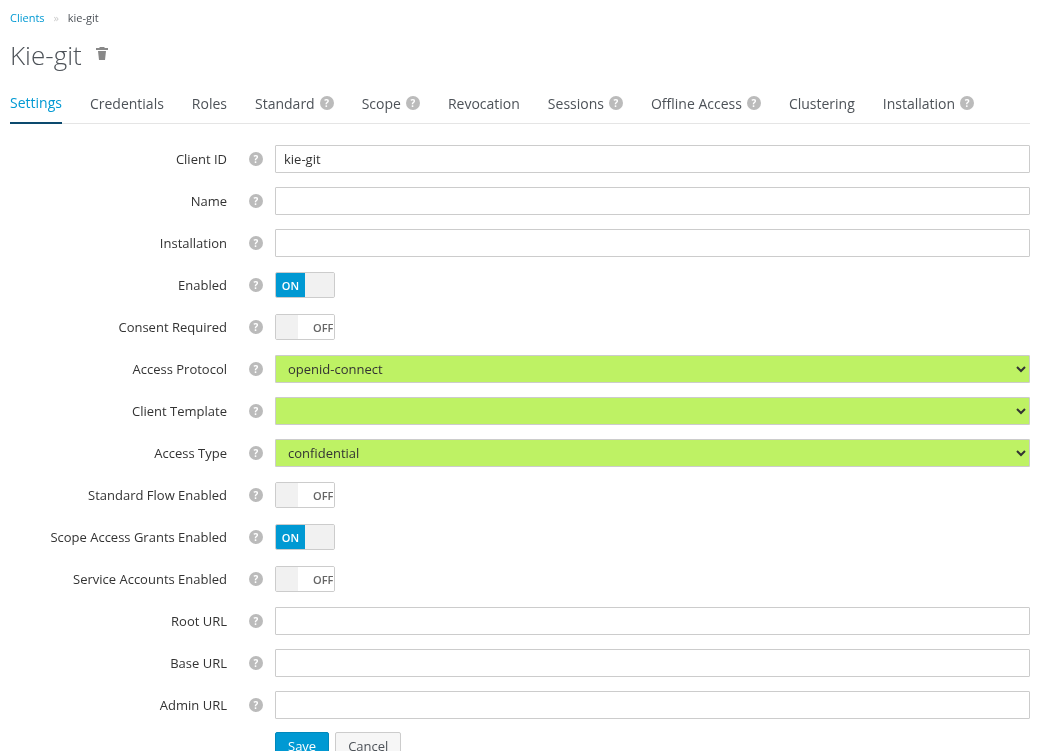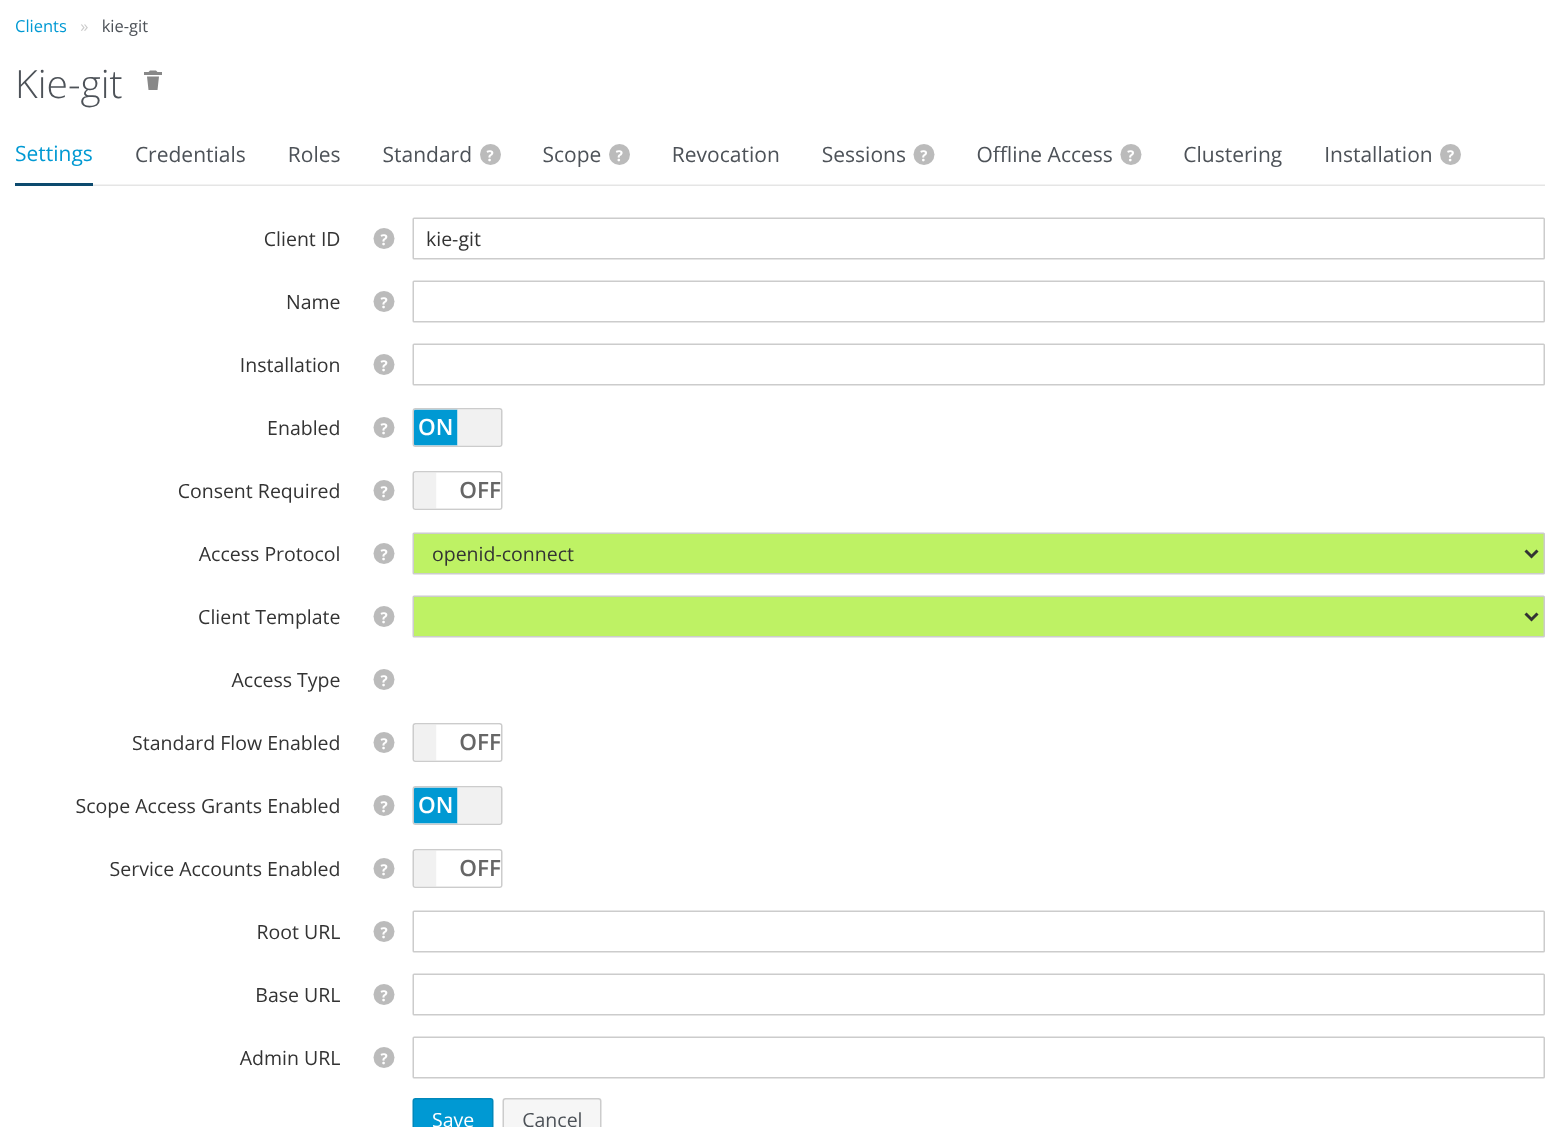"ON" .toggle .seg { font-size: 15px -> 11px }
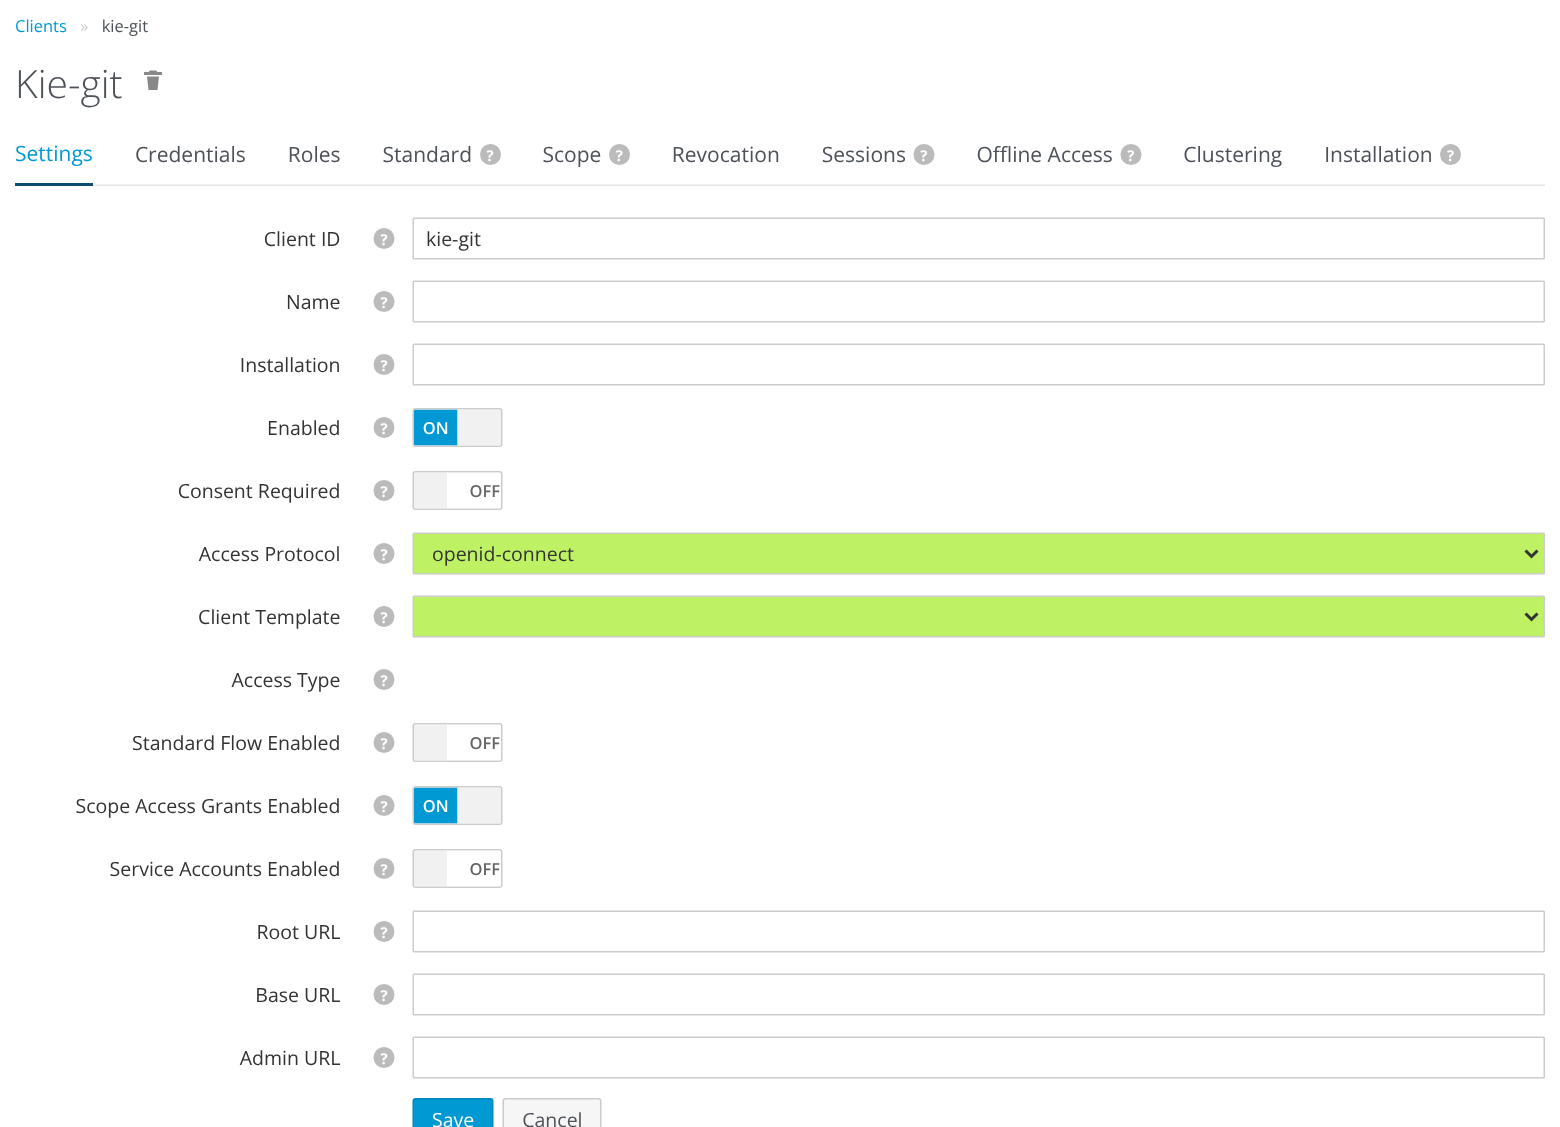"confidential" div.form-control-wrap { html: none -> <div> <select> <option>confidential</option> </select> </div> }
